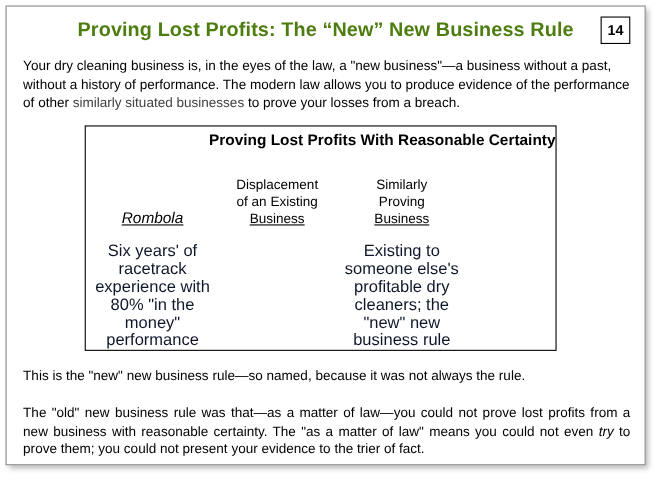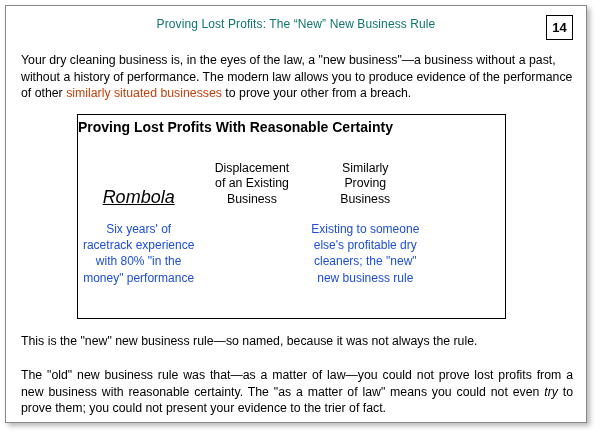"Proving Lost Profits: The “New”" #slide-title { color: #0f766e -> #4d7c0f; font-size: 12px -> 18px; font-weight: normal -> bold }
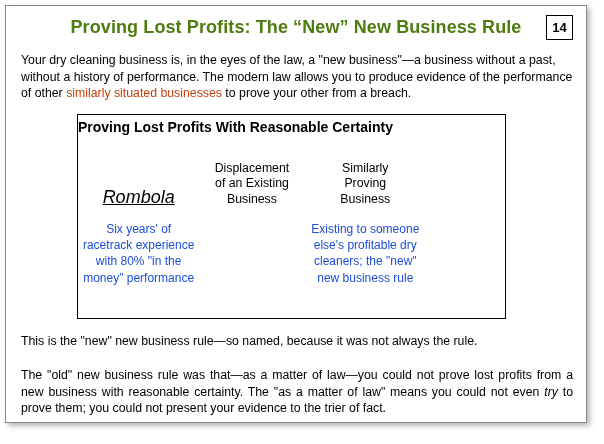"similarly situated businesses" .redtext { color: #c2410c -> #404040 }
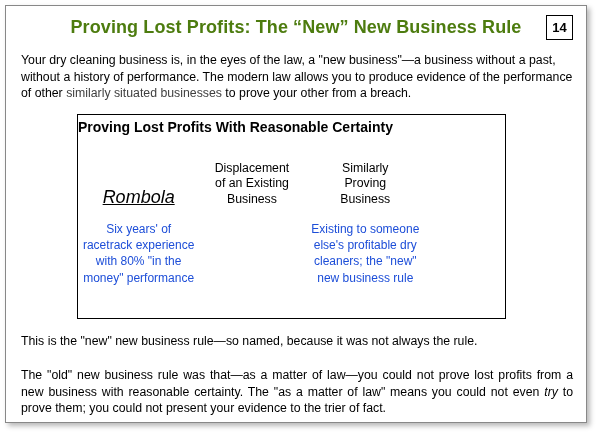"to prove your other from" span { text: other -> losses }
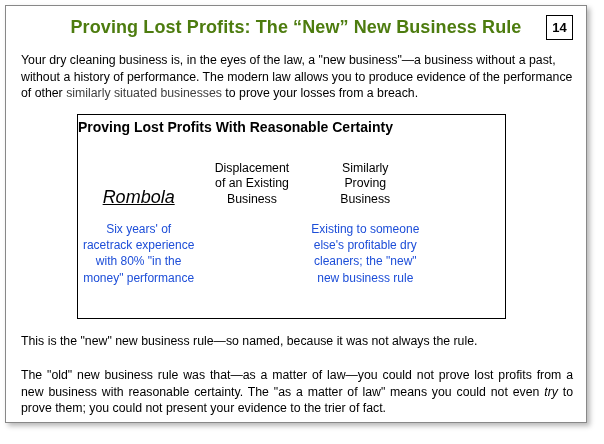"Proving Lost Profits With Reasonable" #table-title { text-align: left -> right }
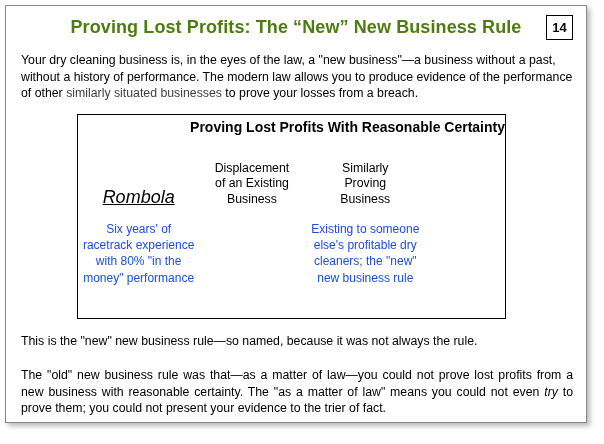"Rombola" .col-head-rombola { font-size: 18px -> 14px }
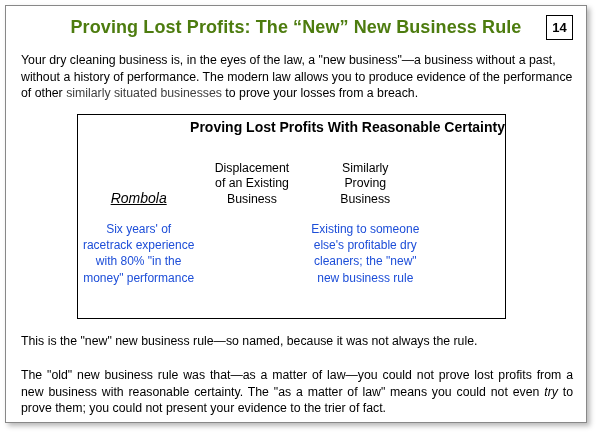"Business" .u-last-line { text-decoration: none -> underline }
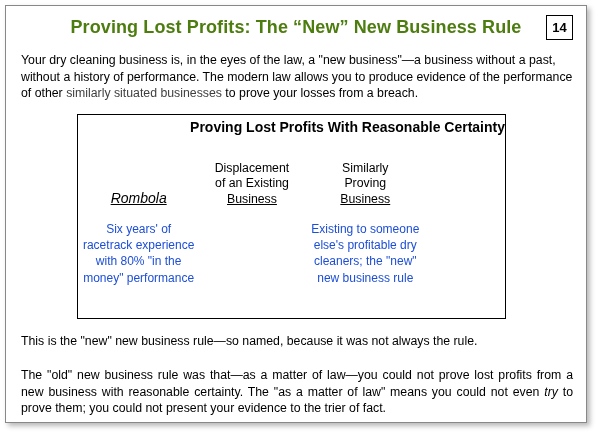"Six years' of racetrack experience" .col-body { color: #1d4ed8 -> #0f172a; font-size: 12px -> 15px }
